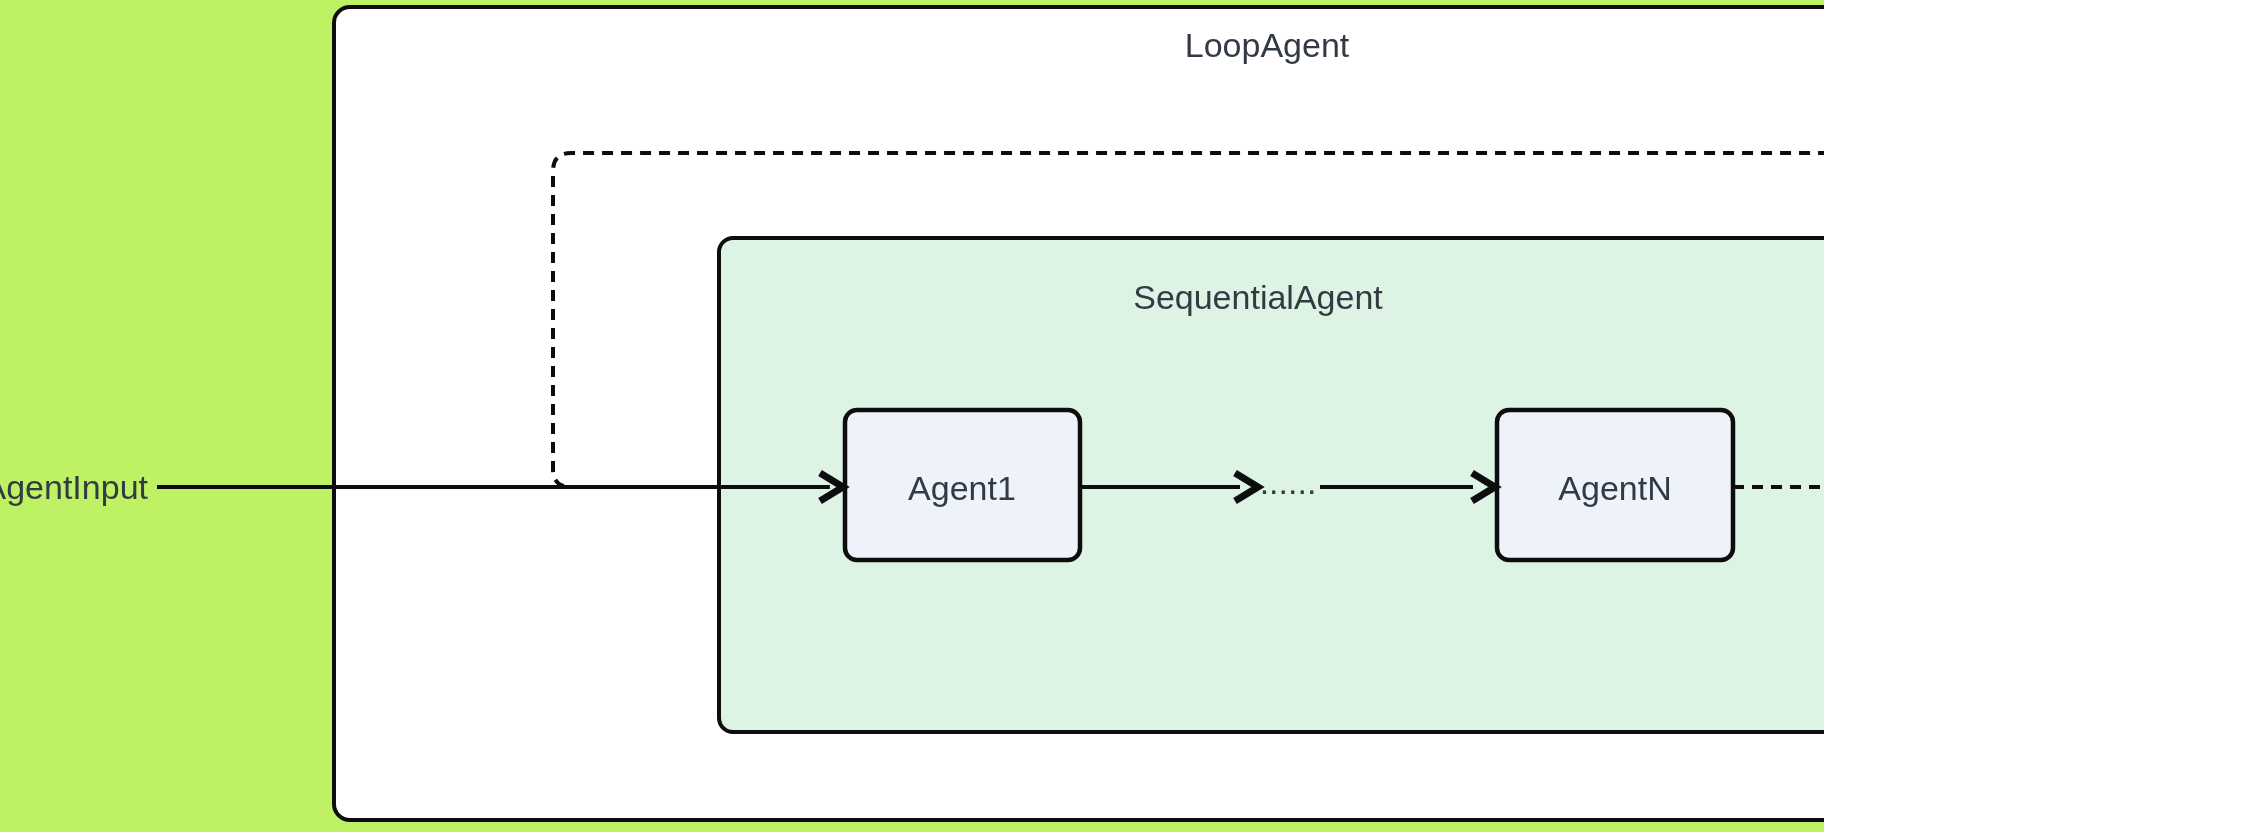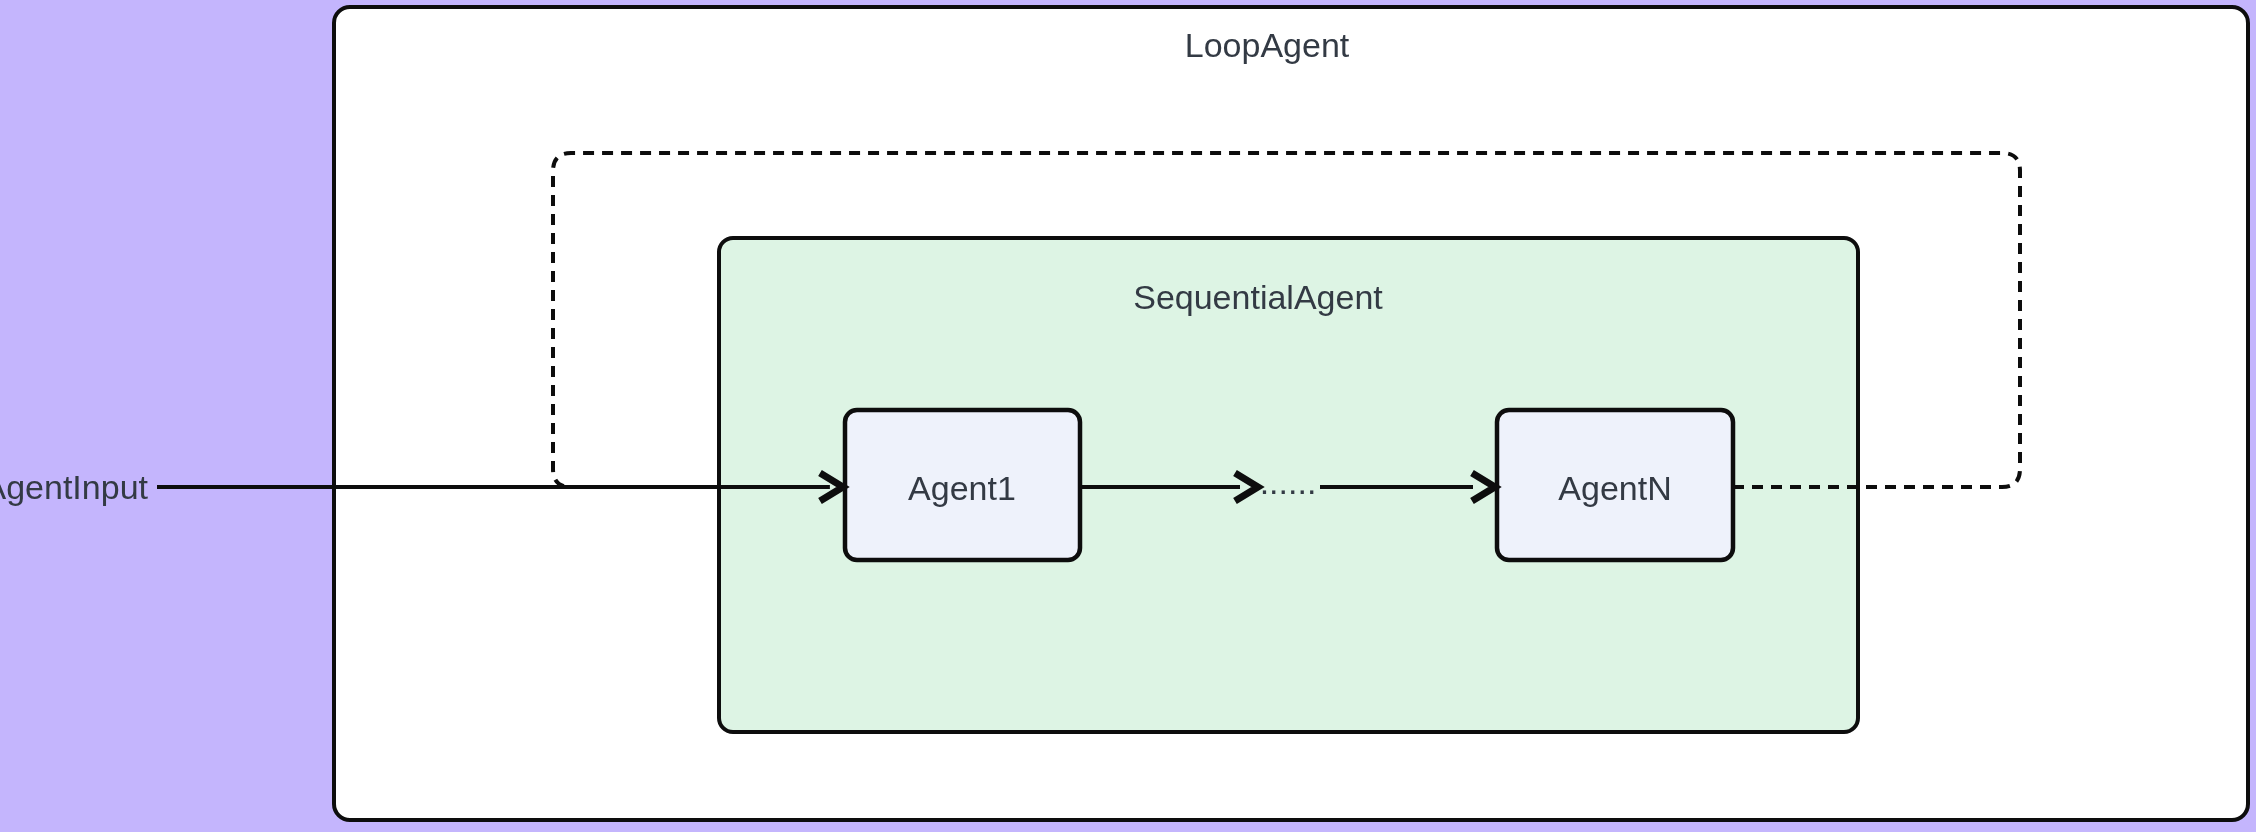"LoopAgent" .stage { background: #c4b5fd -> #bef264; width: 2256px -> 1824px }
